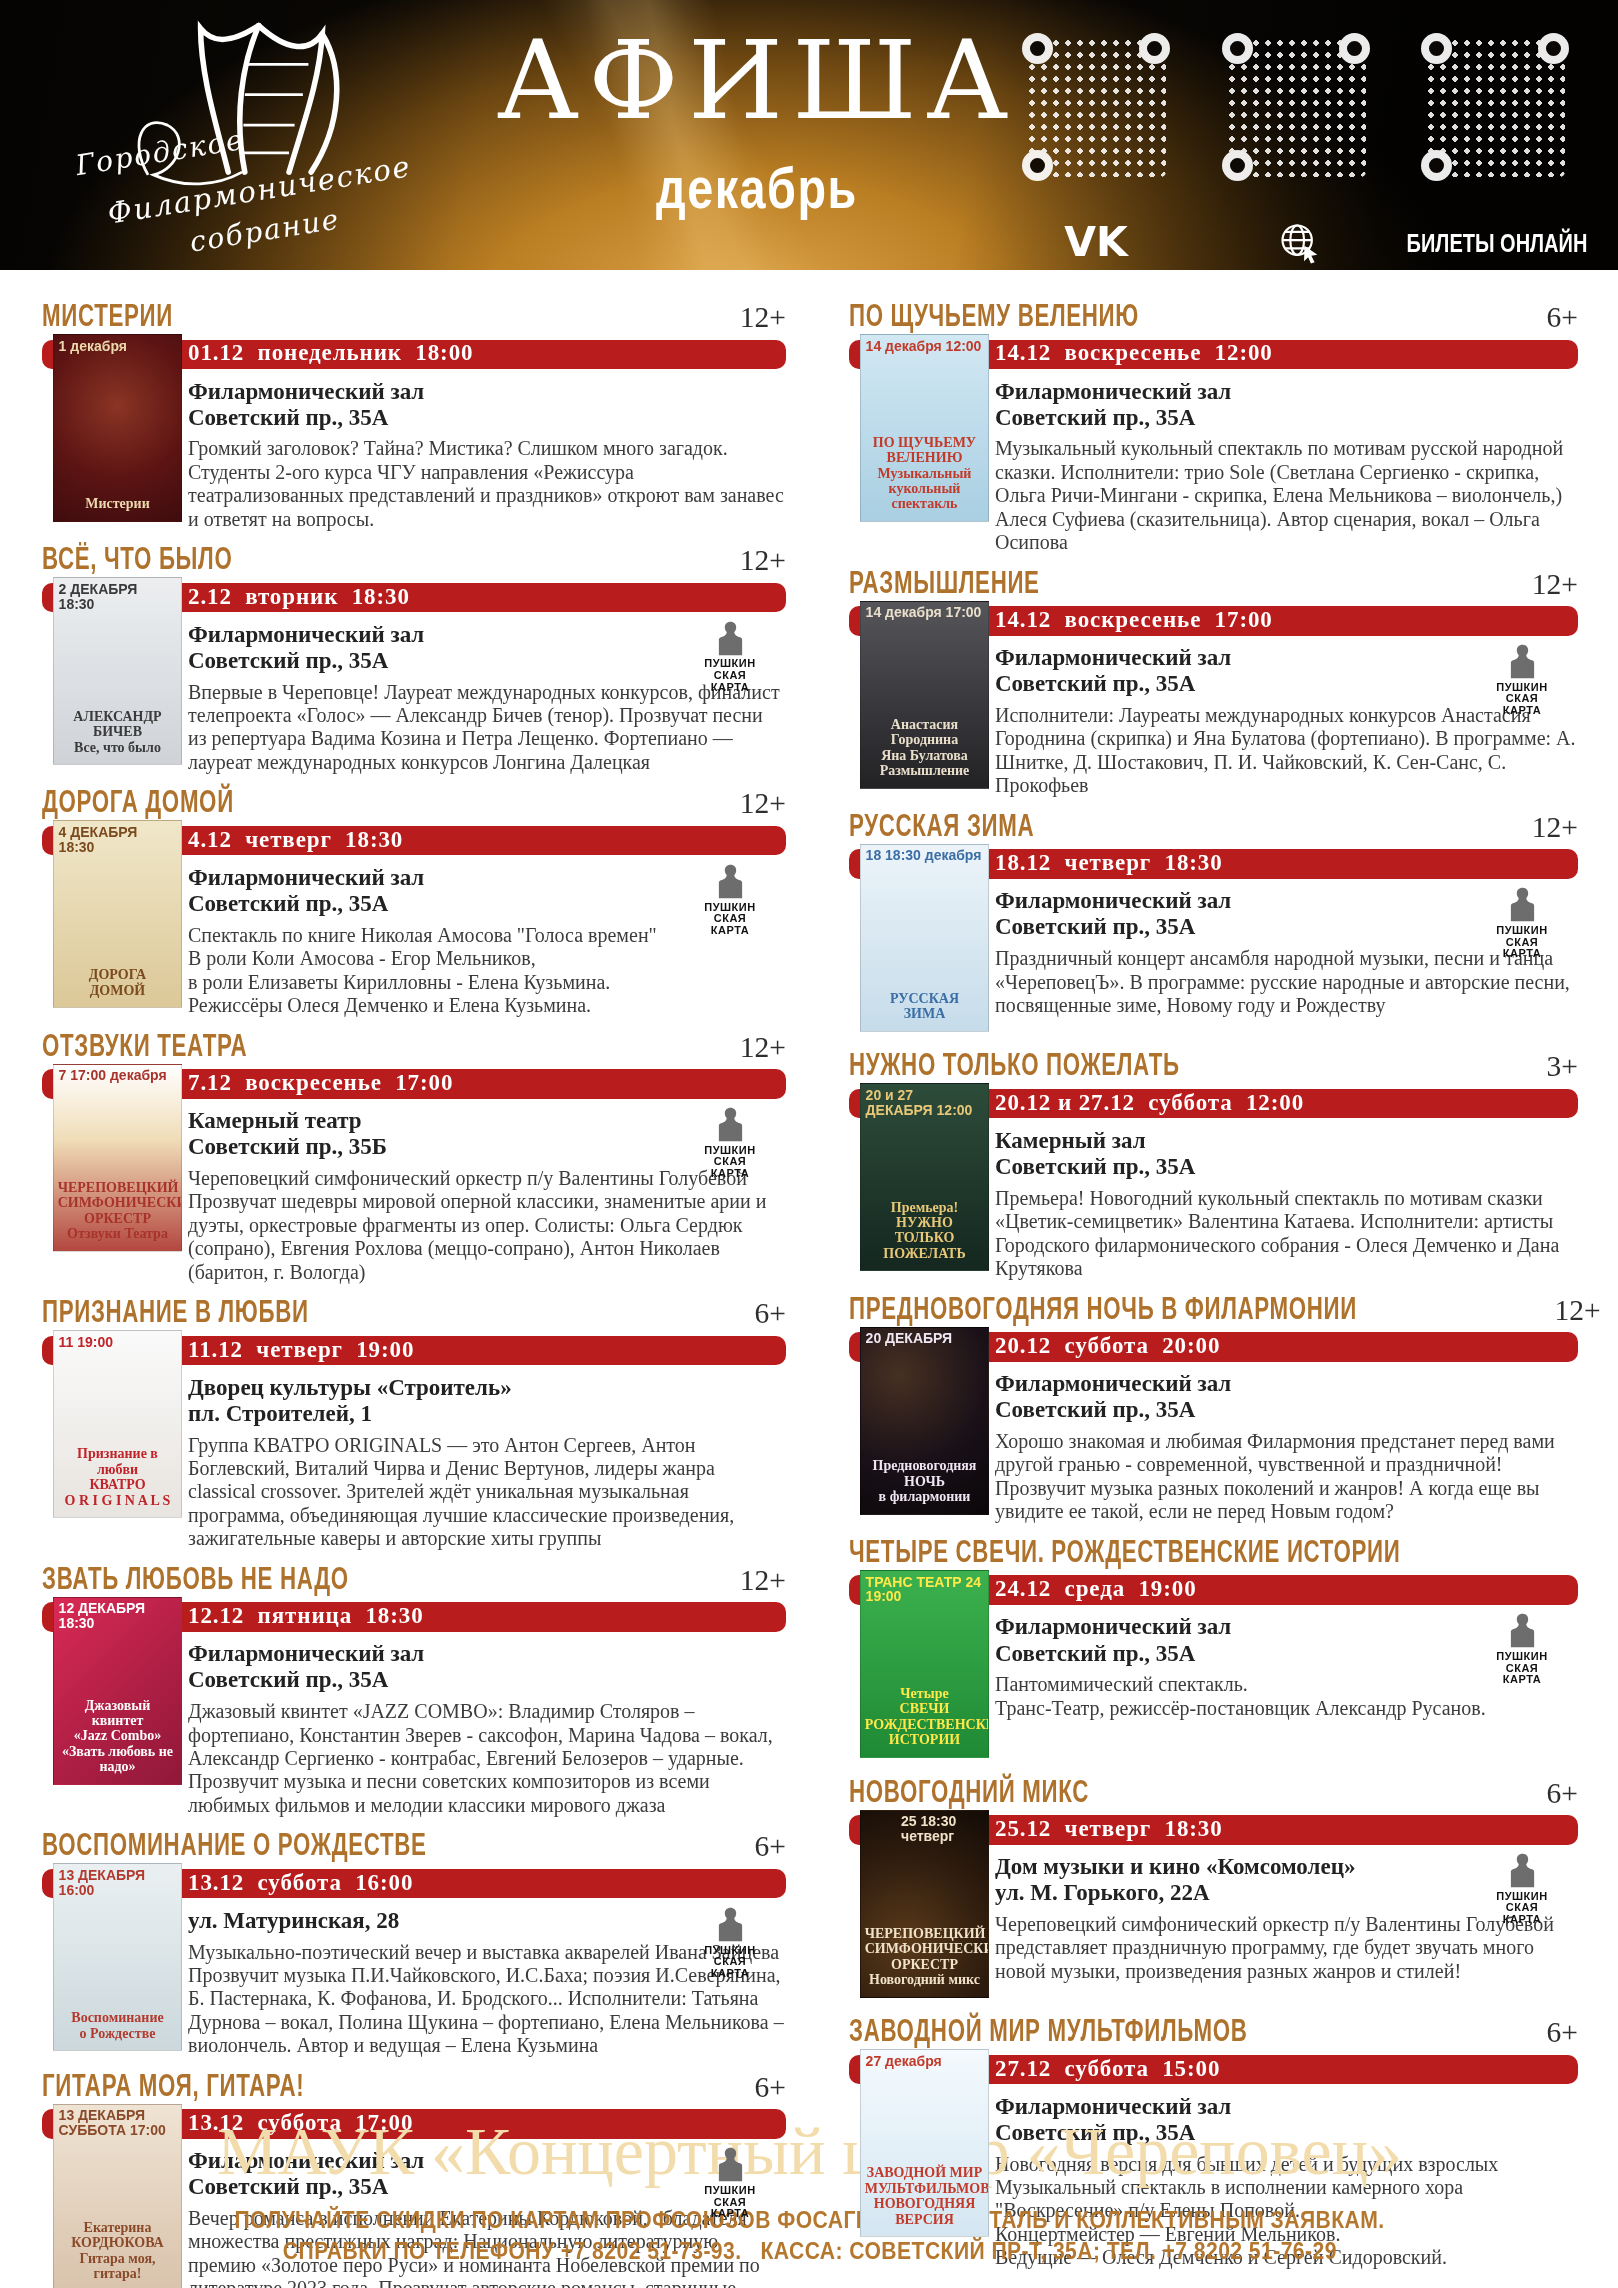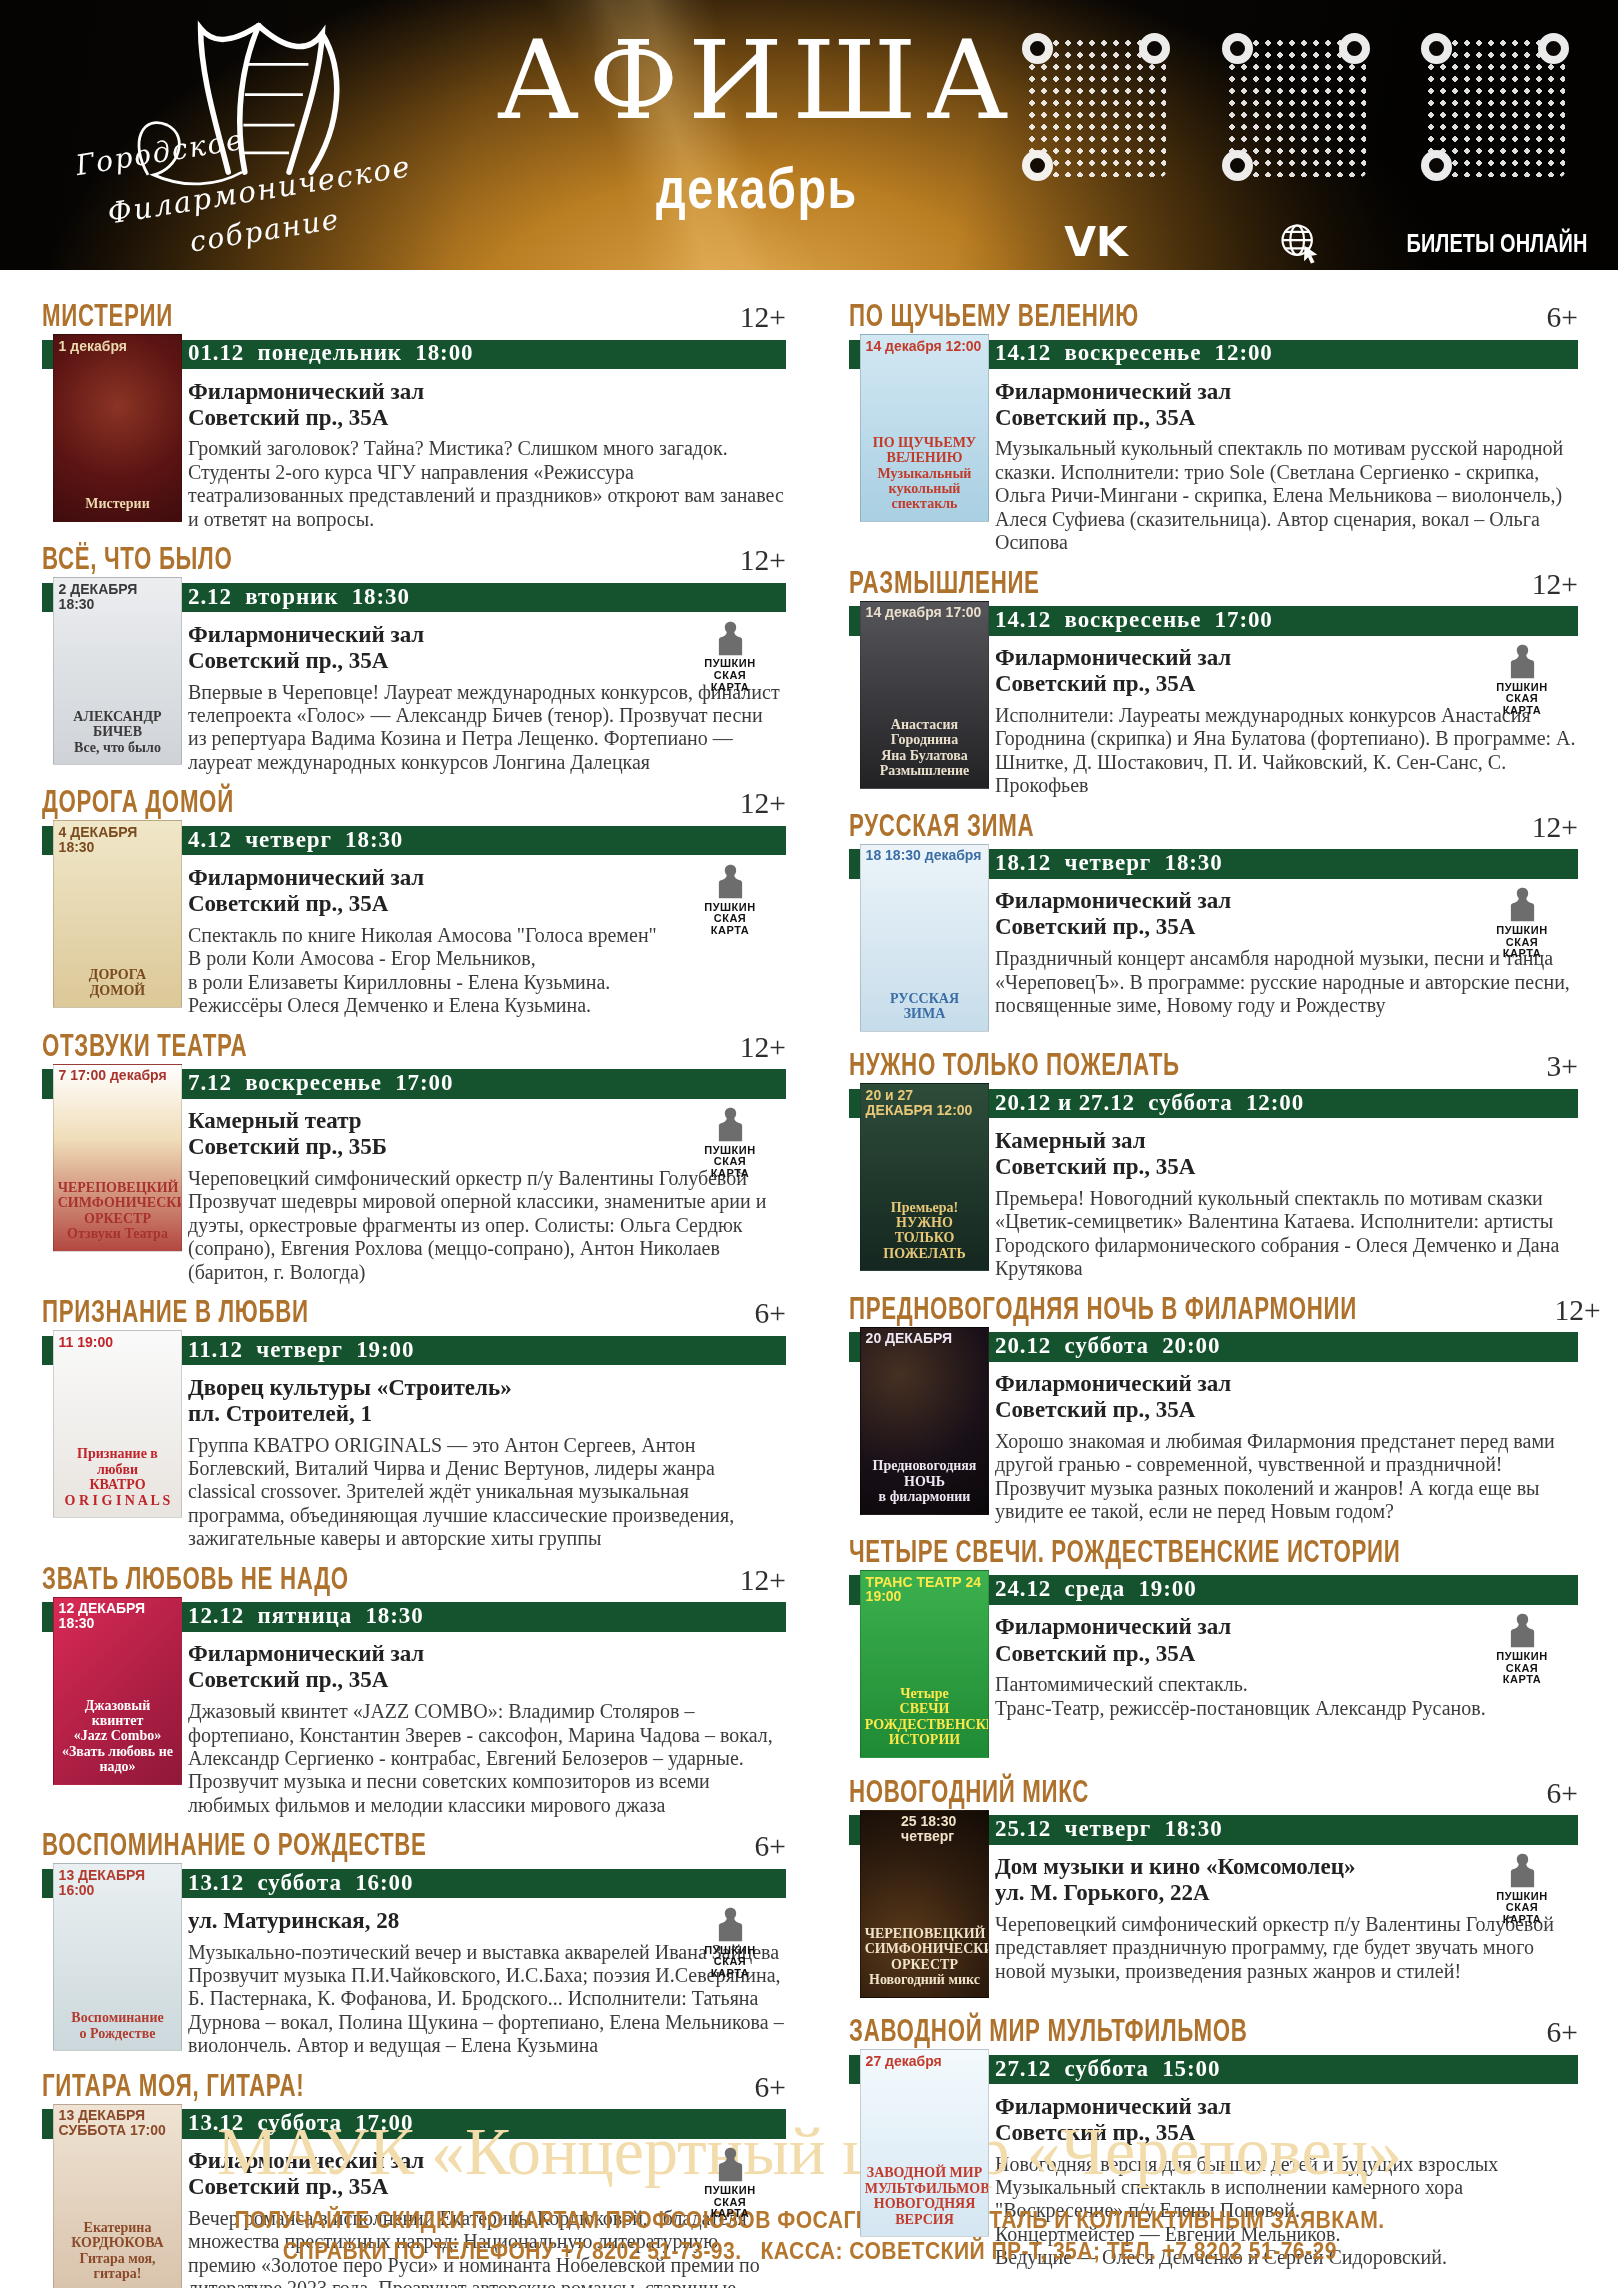"01.12 понедельник 18:00" .date-bar { background: #14532d -> #b91c1c; border-radius: none -> 10px }
